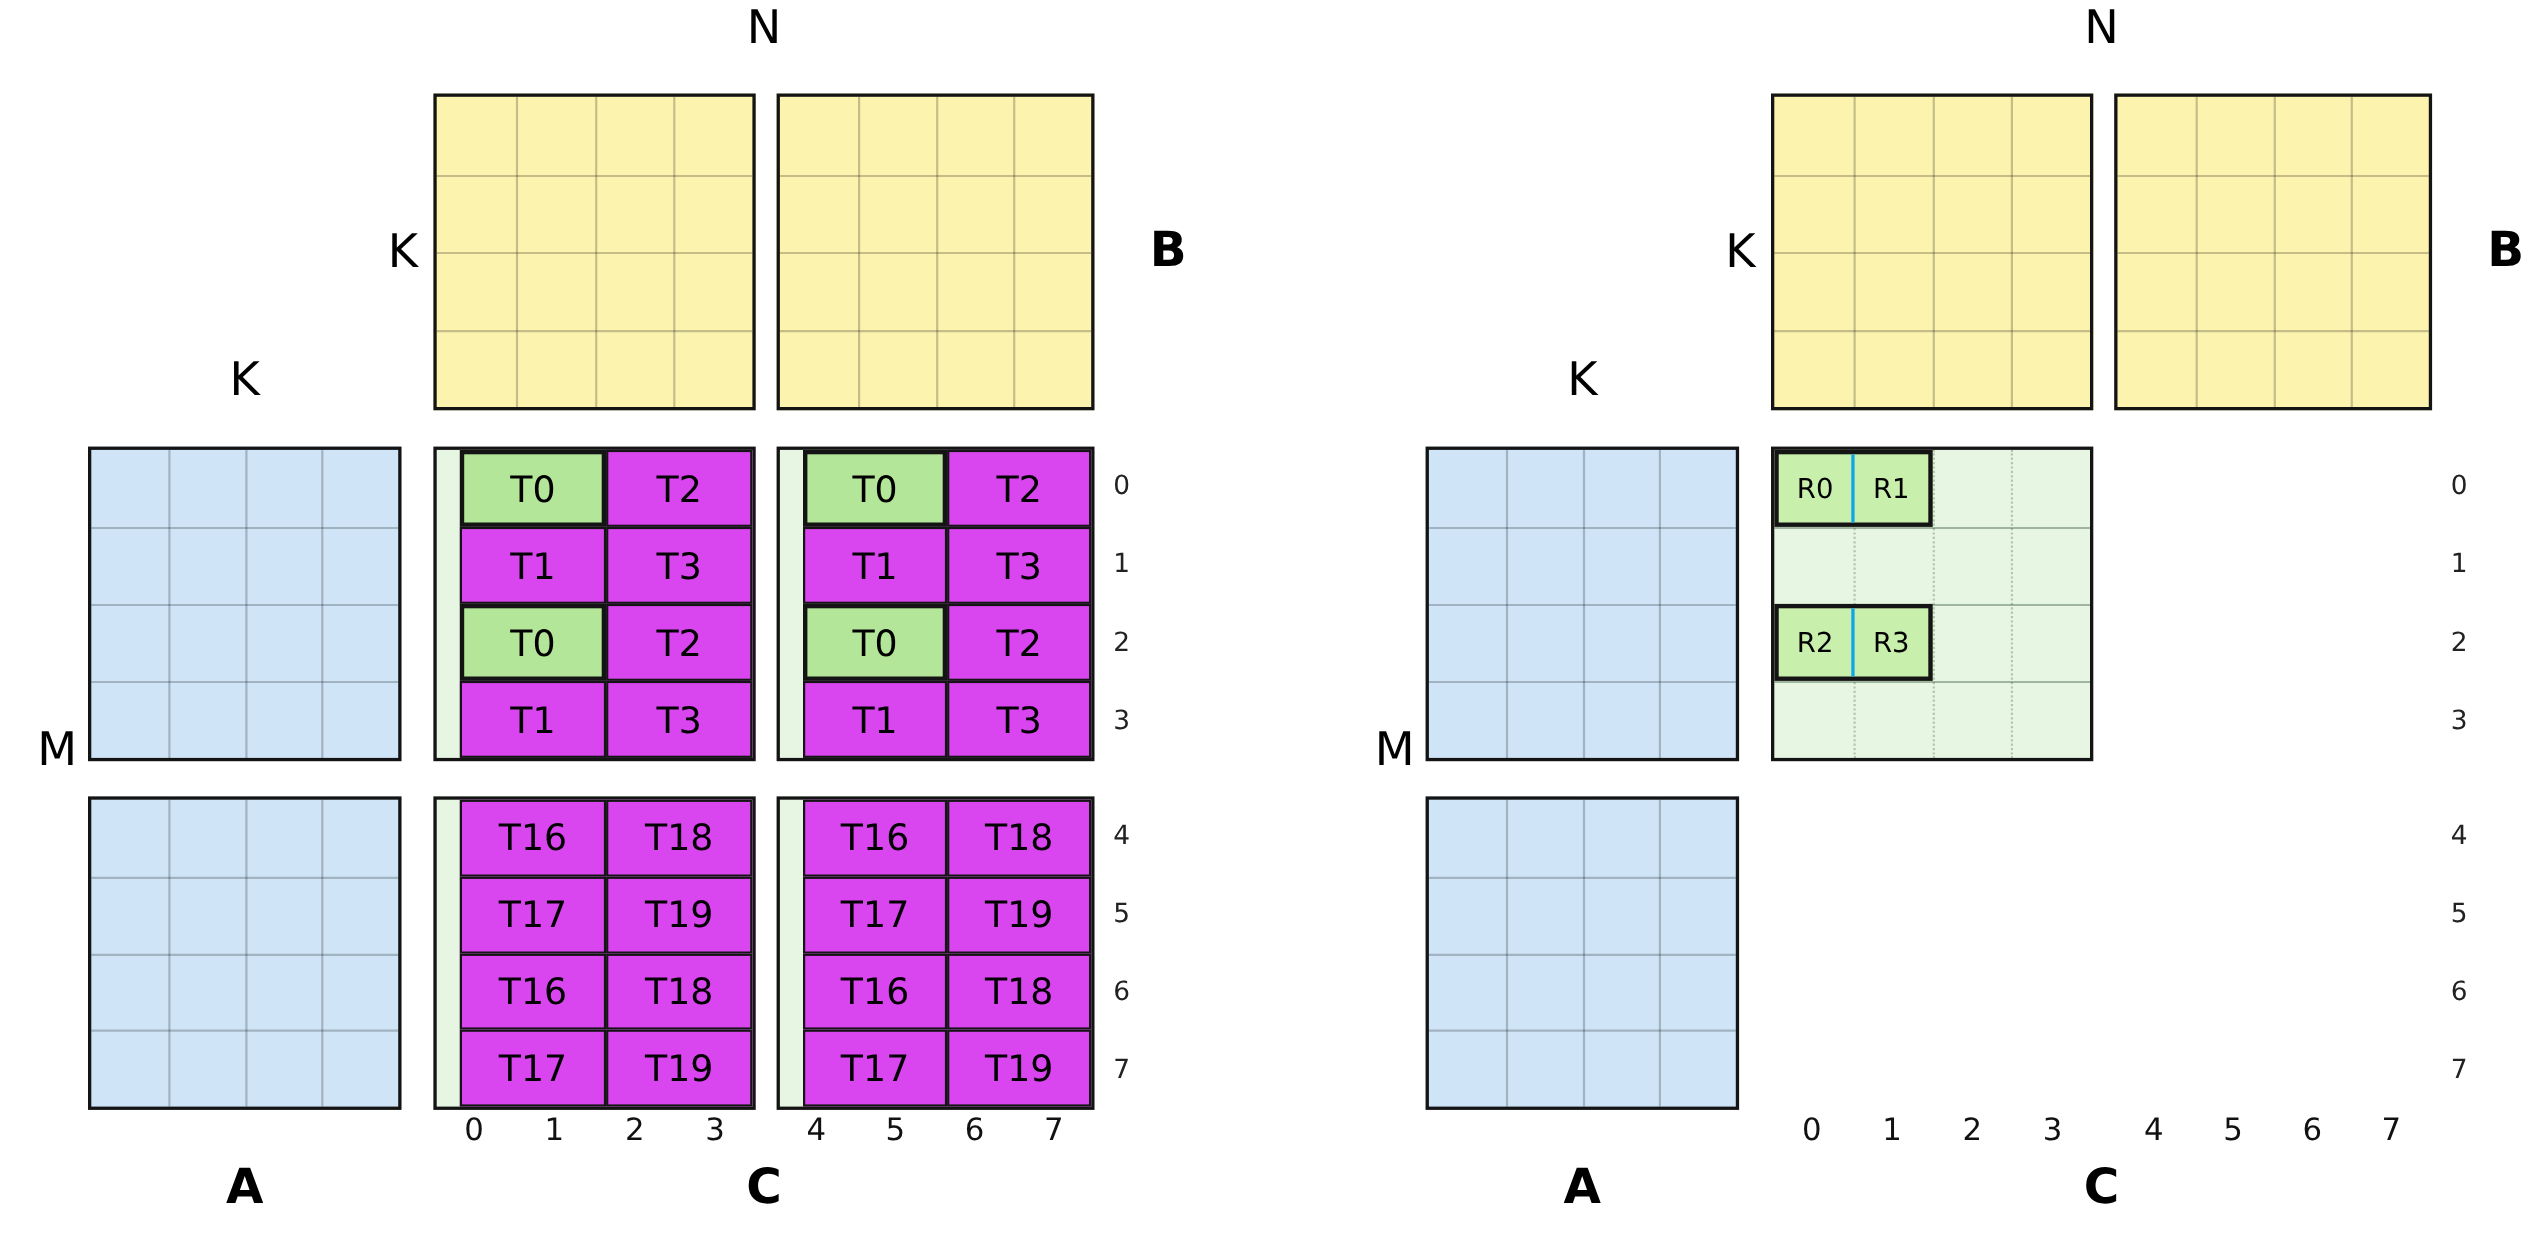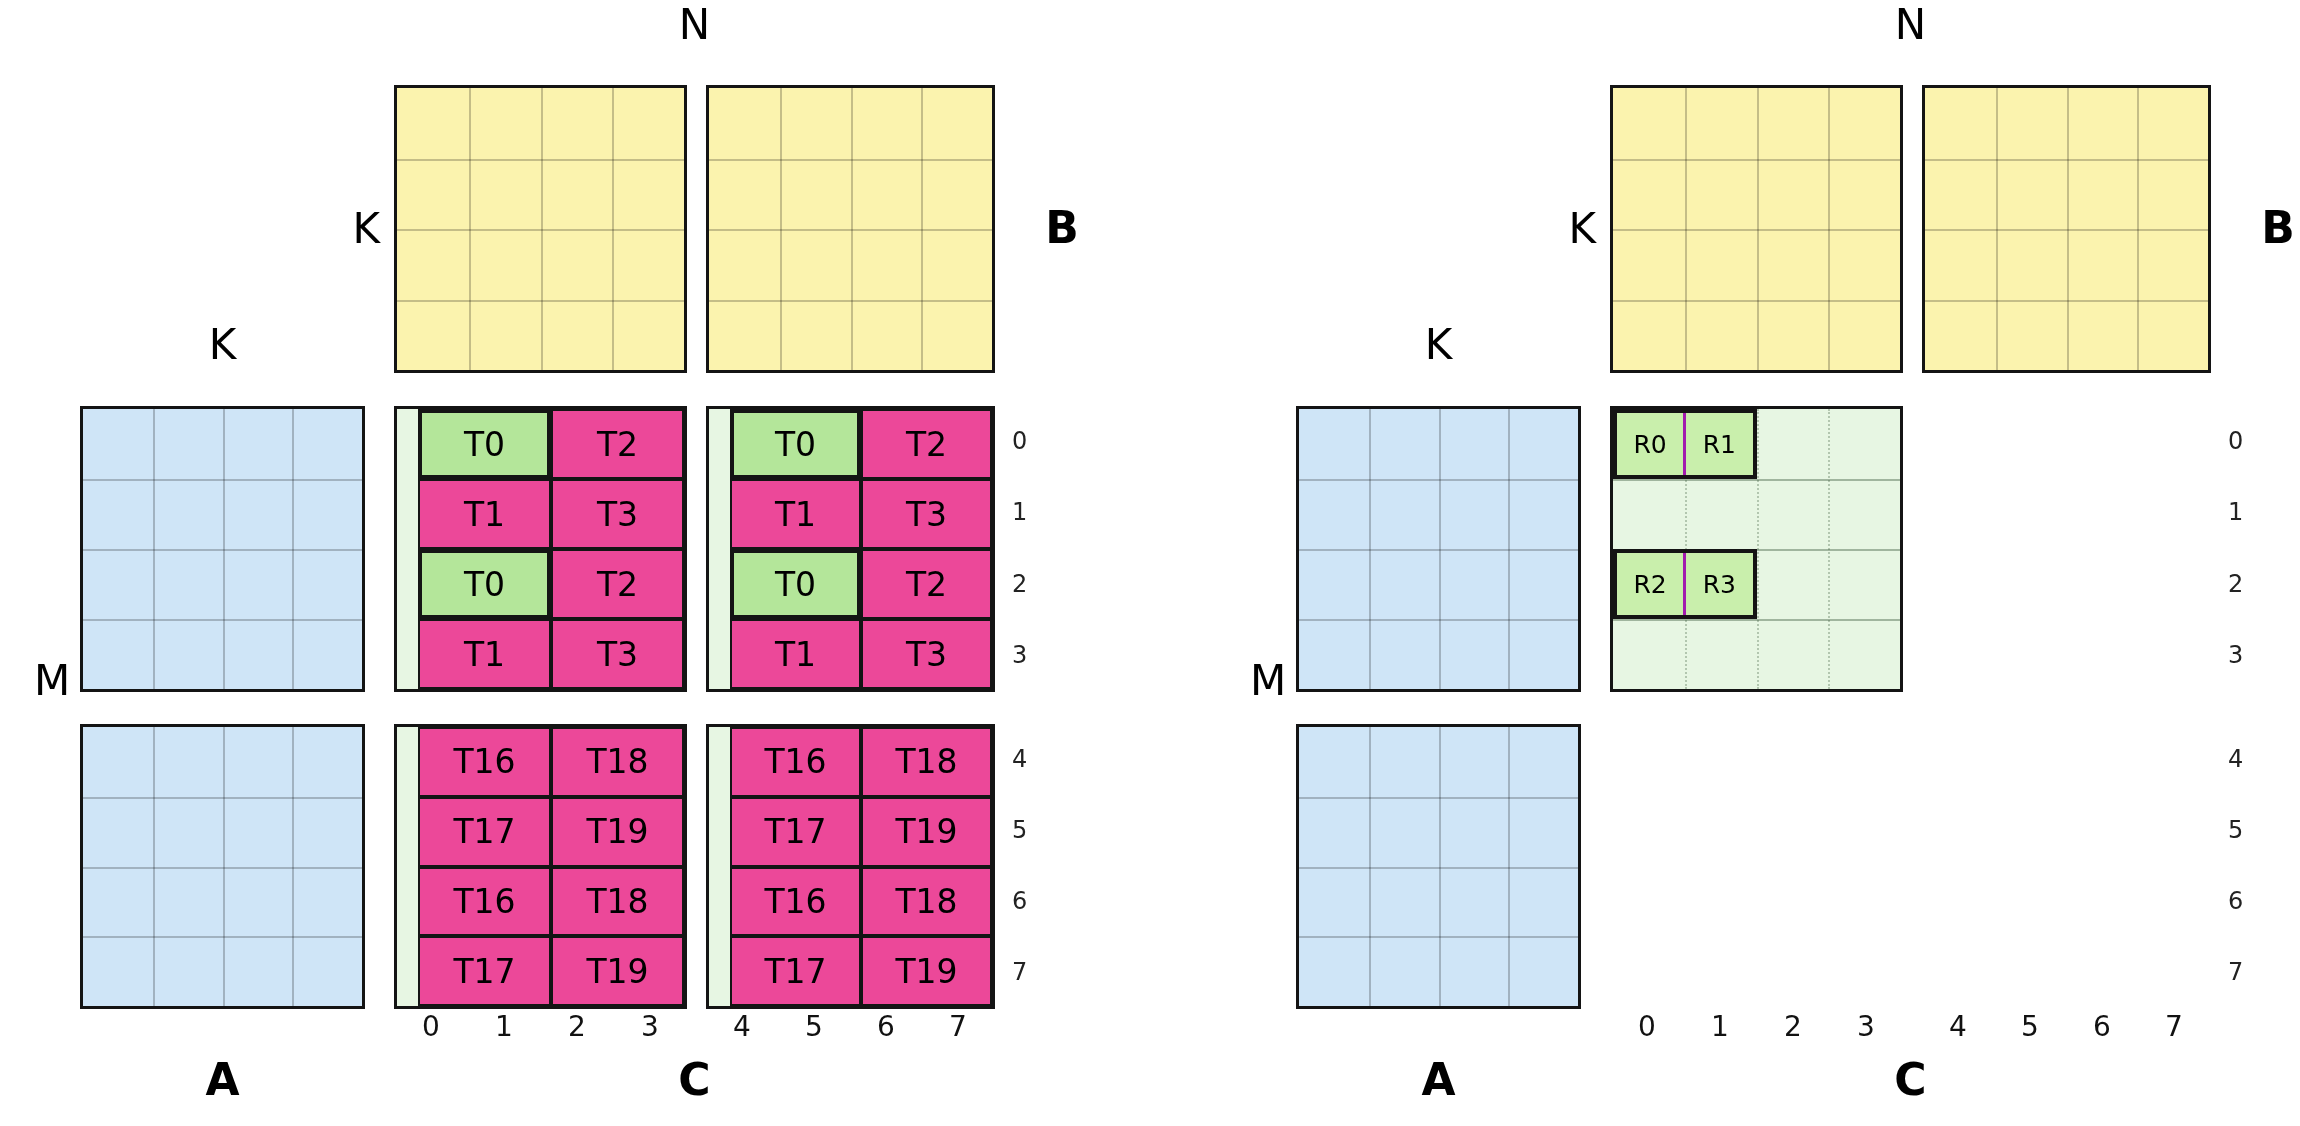"T2" .tile { background: #ec4899 -> #d946ef }
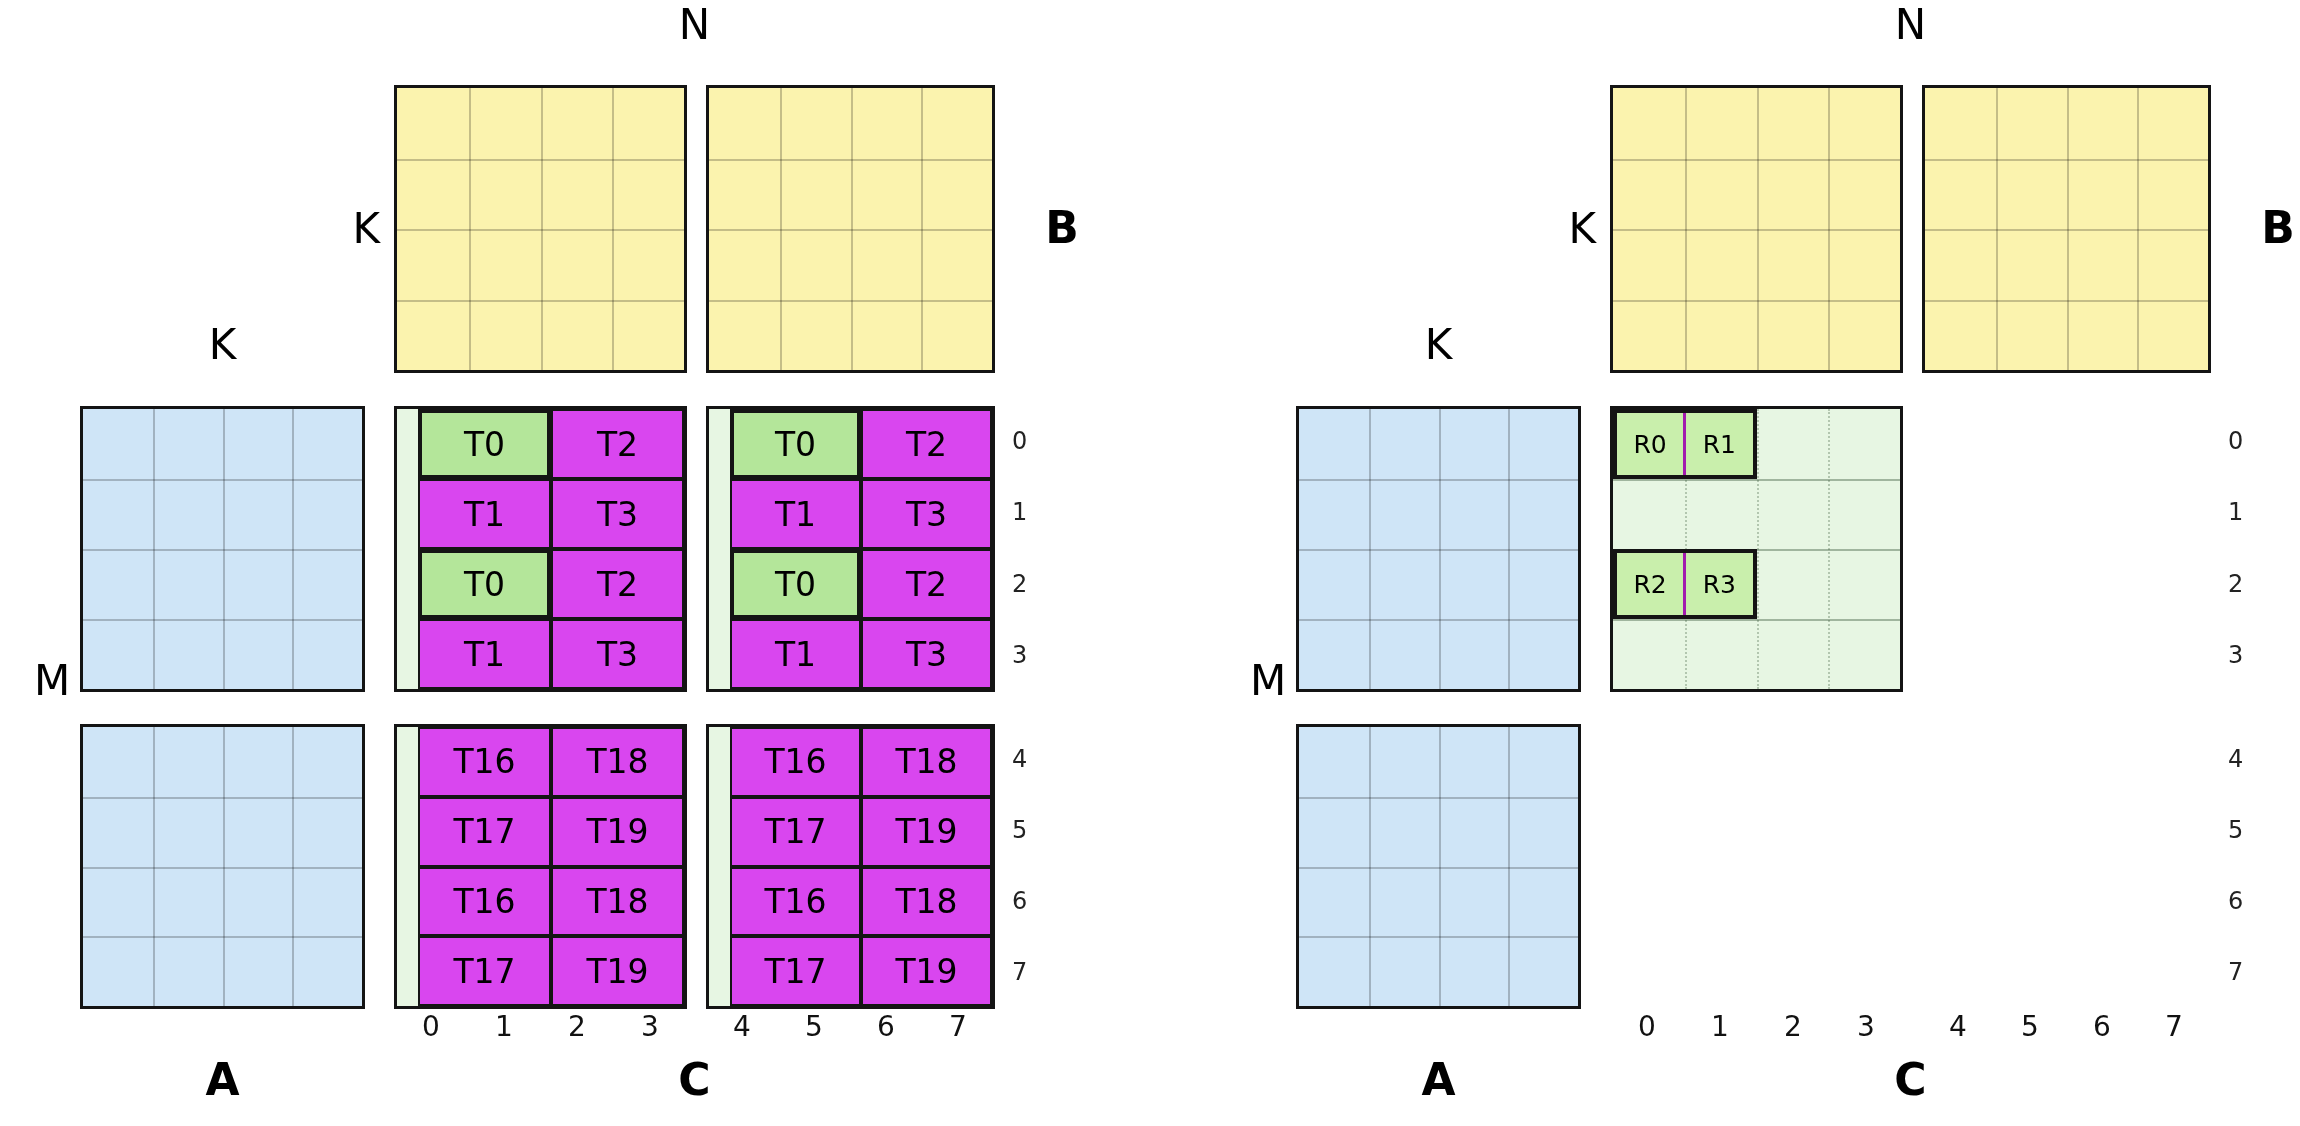"R1" .rcell + .rcell { border-left: 3px solid #a21caf -> 3px solid #0ea5e9 }
